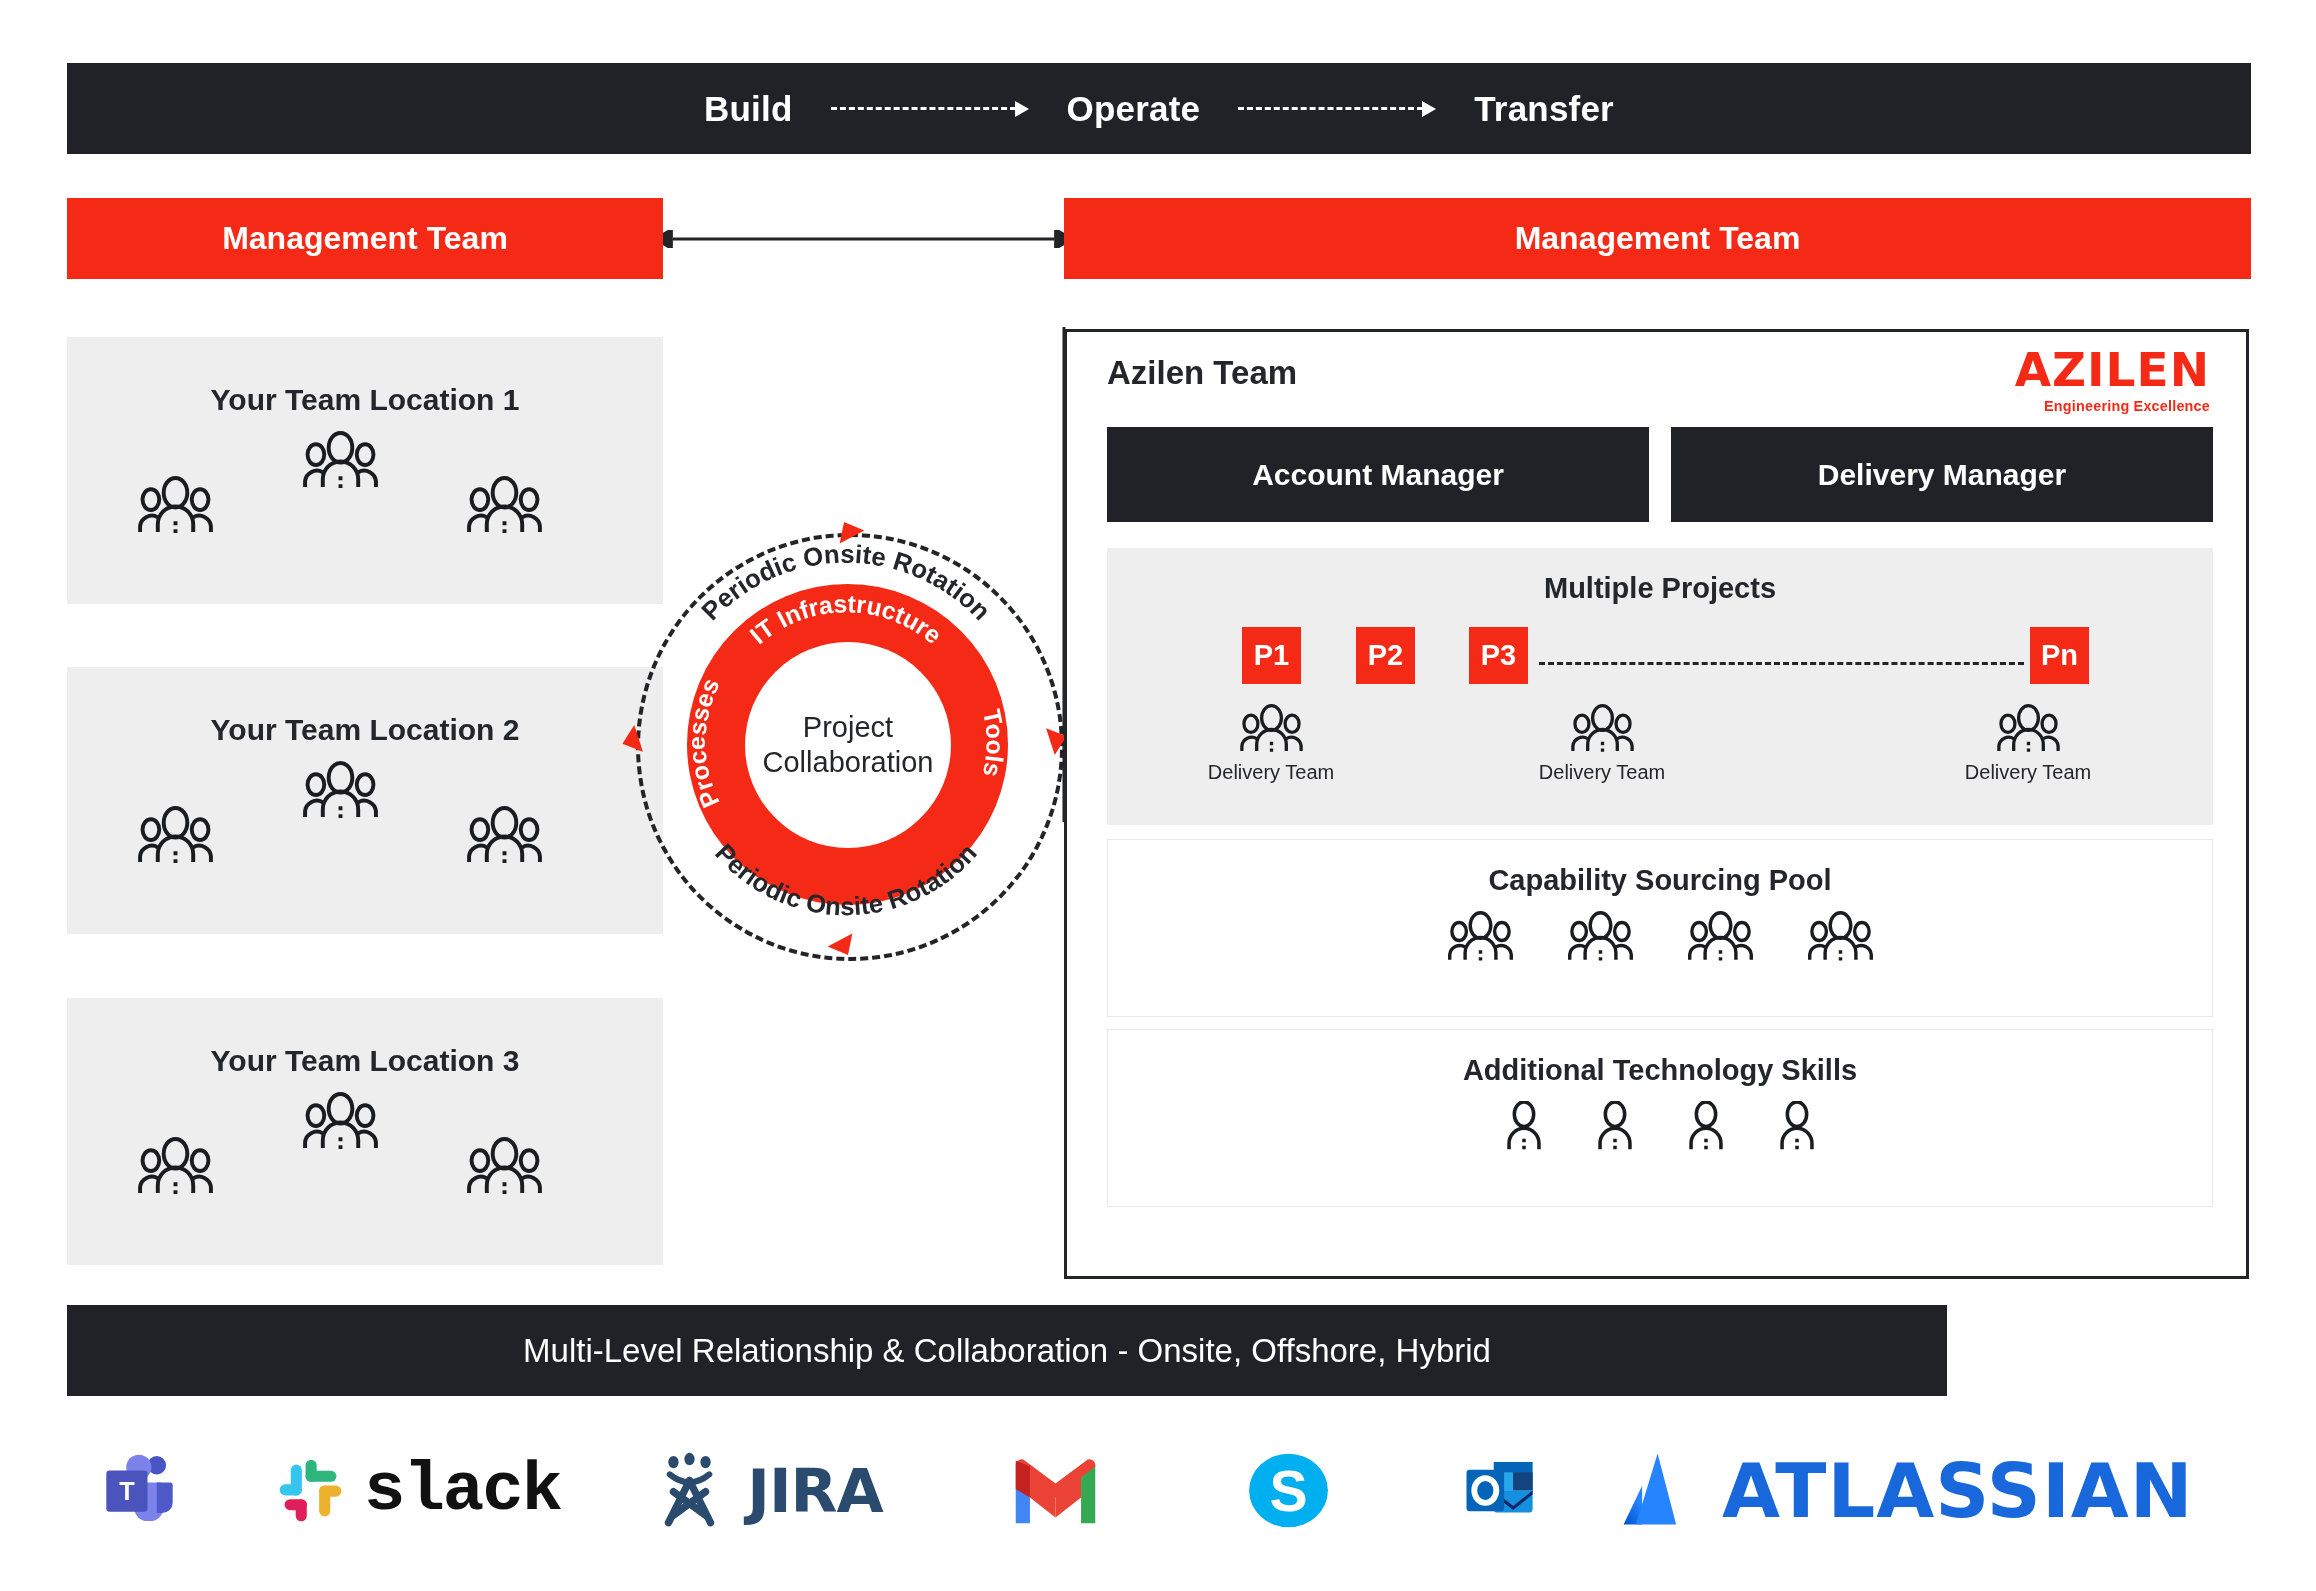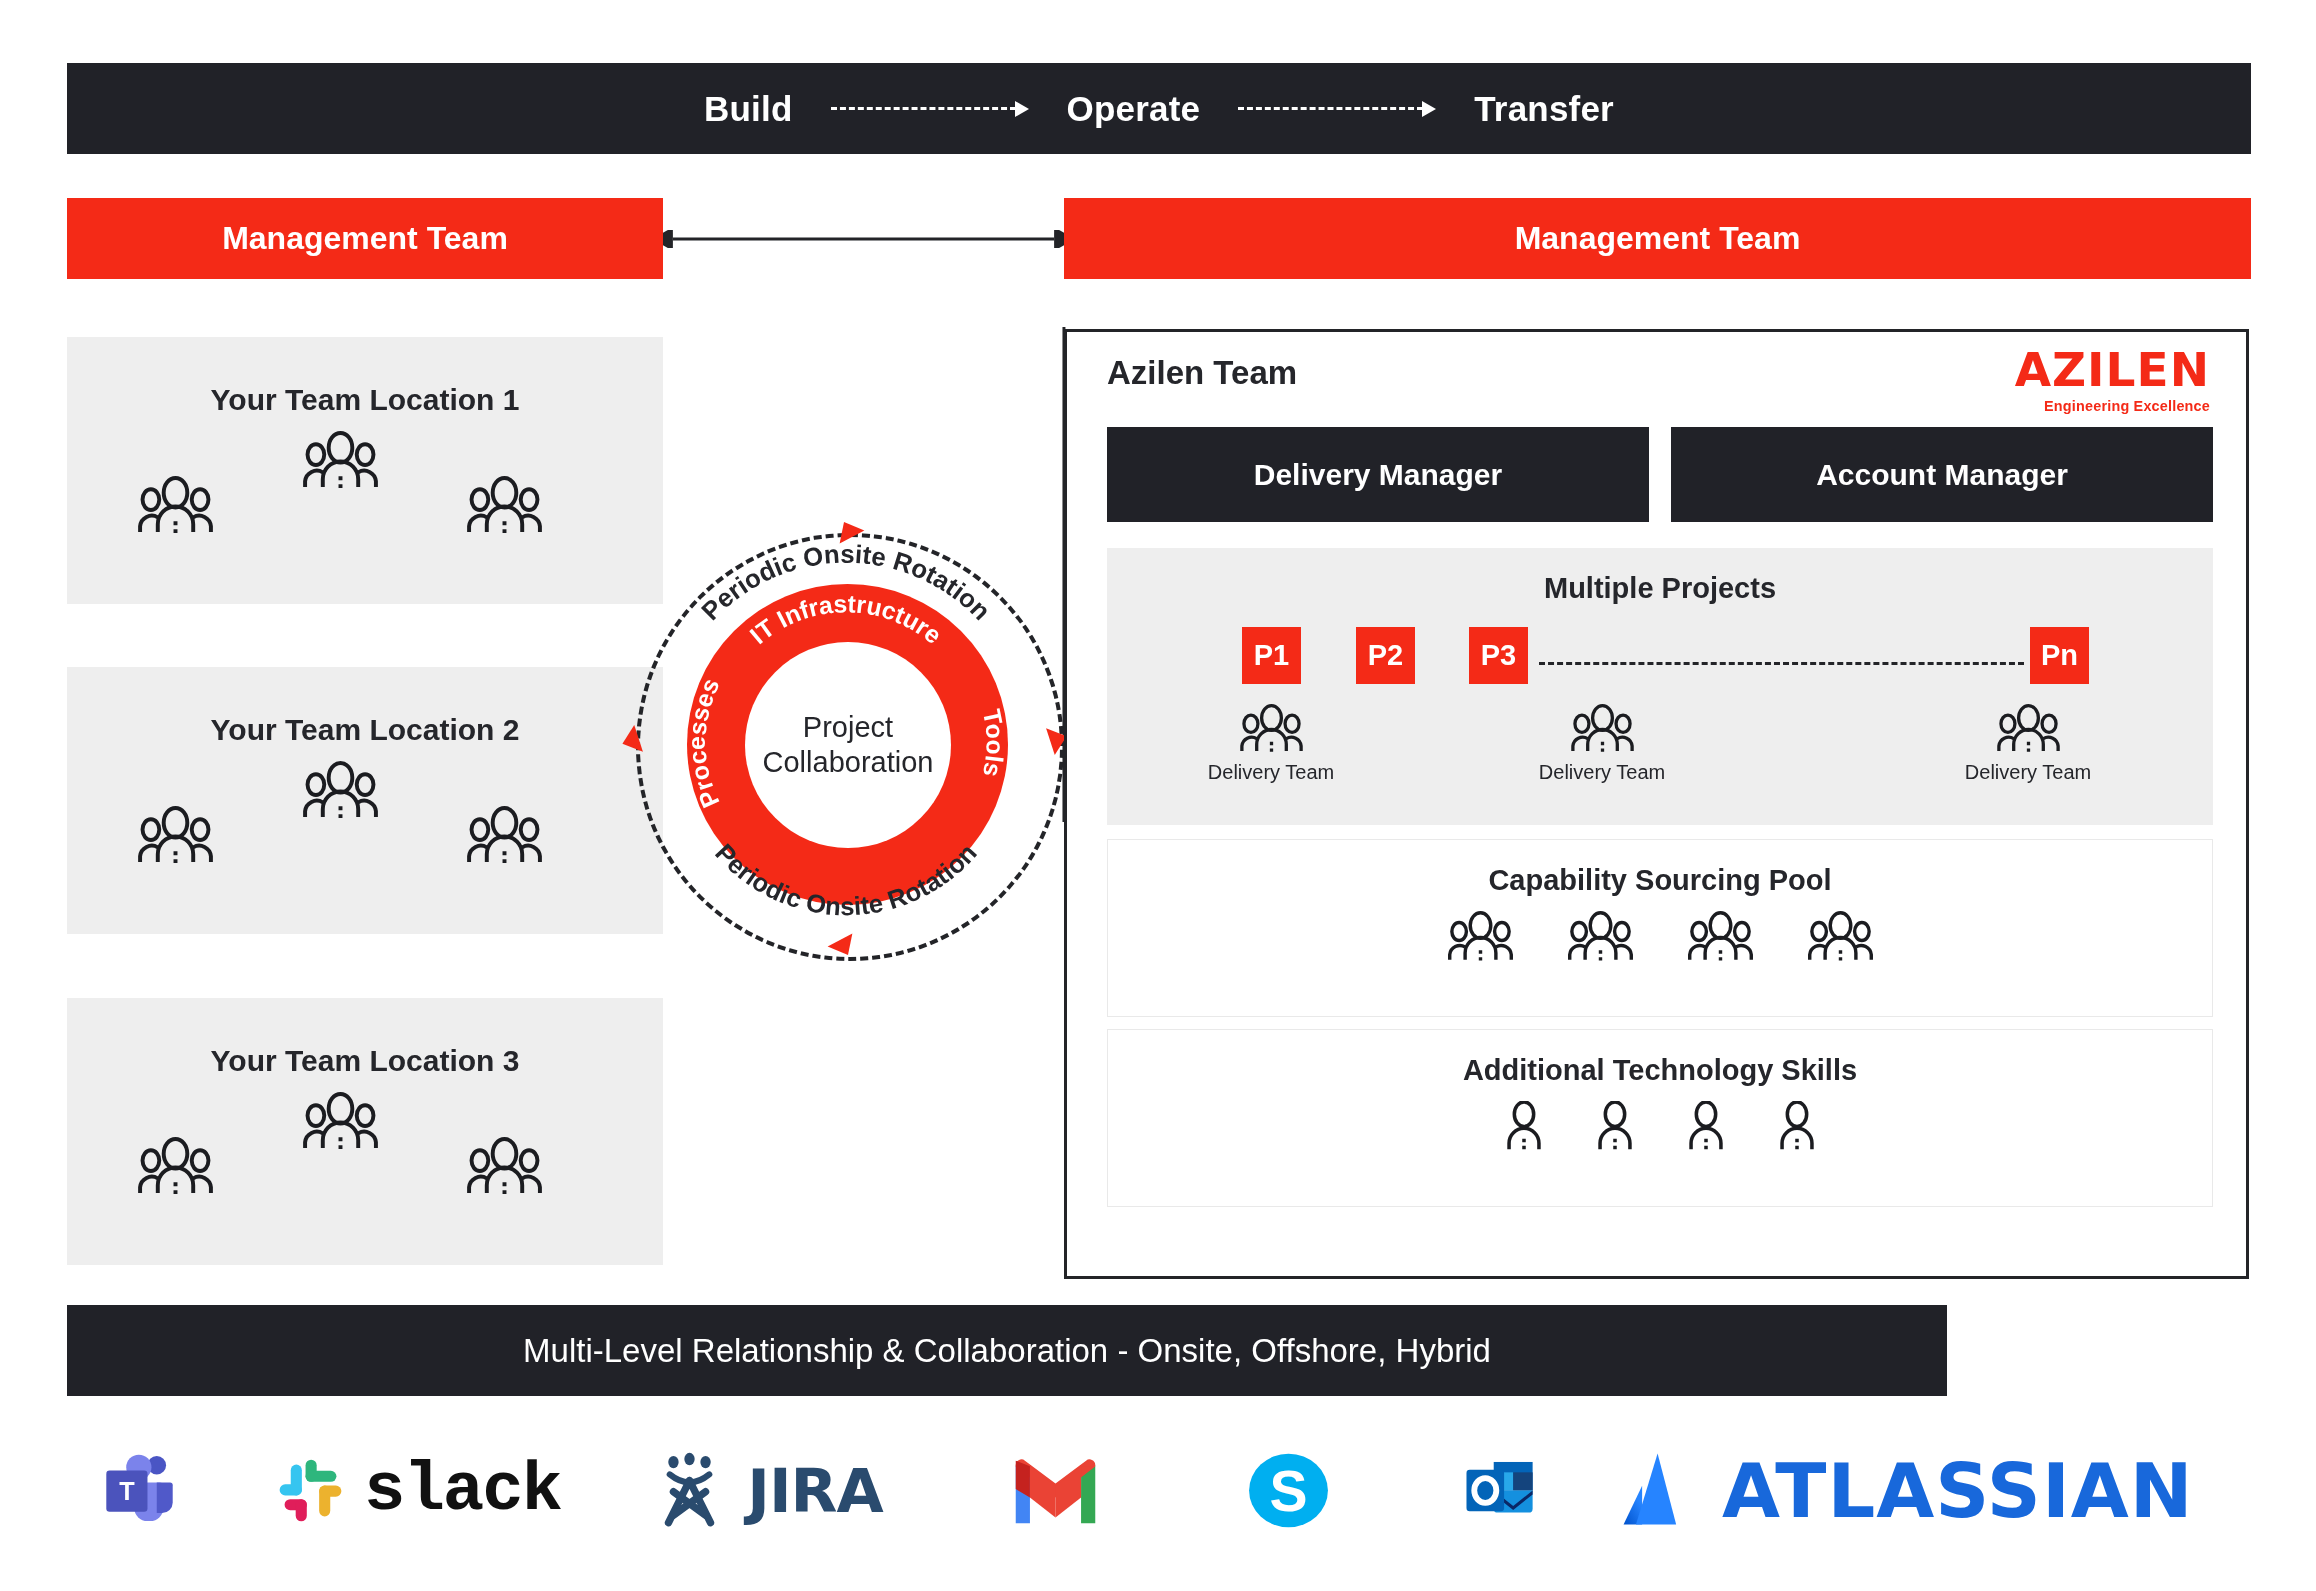"Delivery Manager" div.mgr-box { order: before "Account Manager" -> after "Account Manager" }
